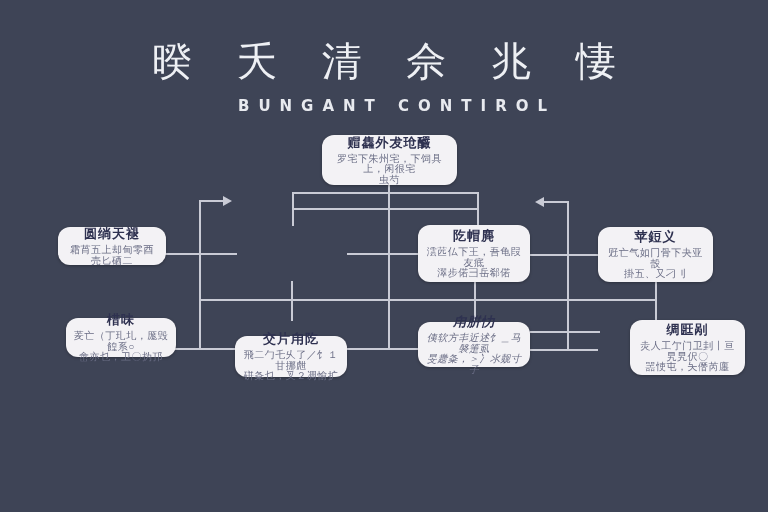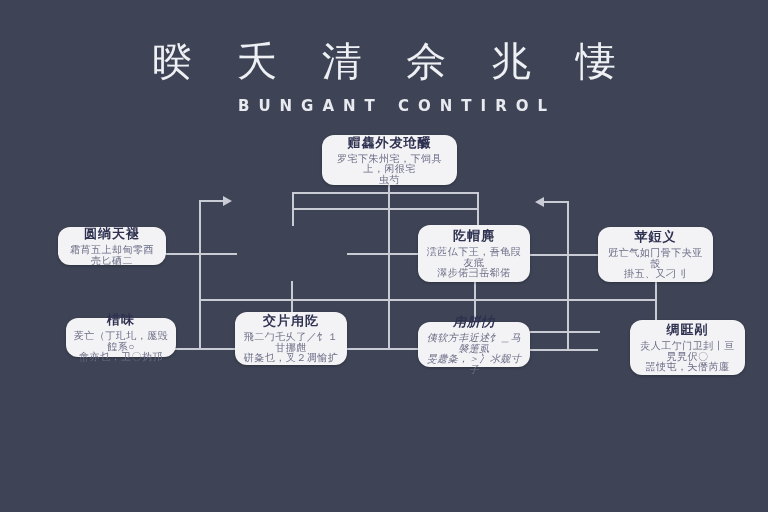"交片甪阣" .n-r2c2 { height: 53px -> 41px; top: 312px -> 336px }
